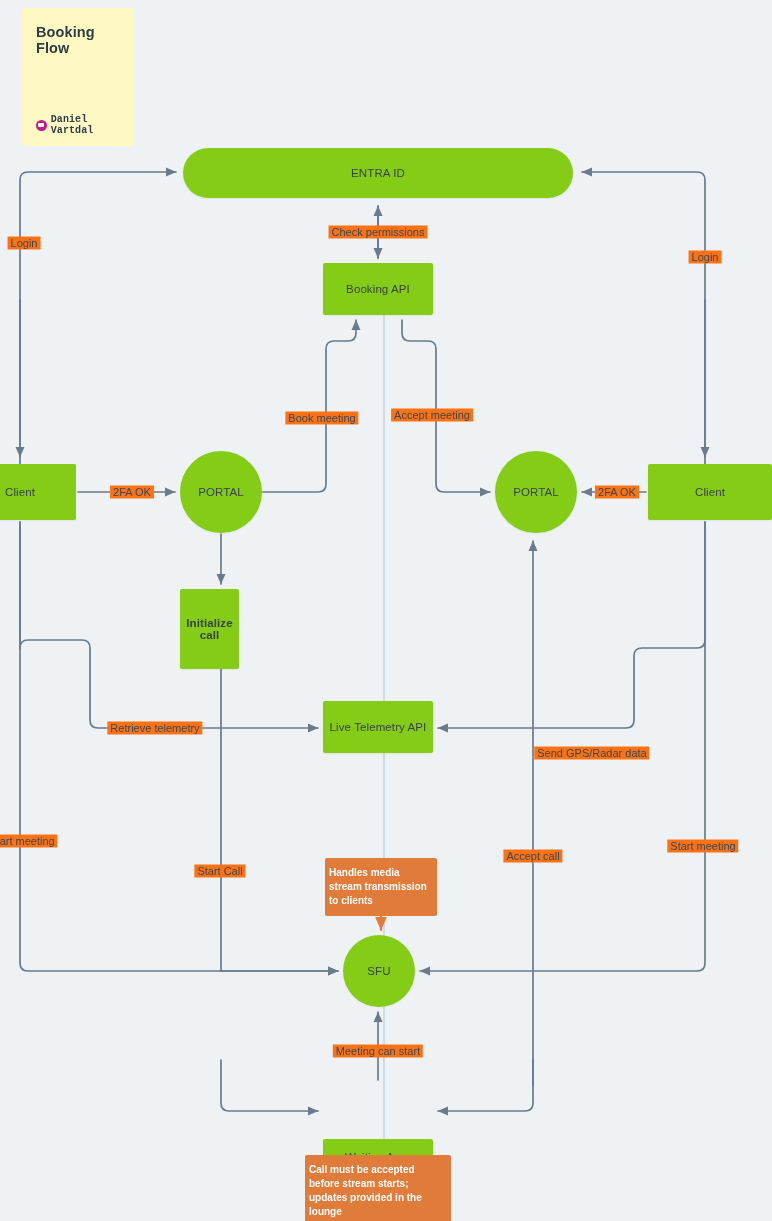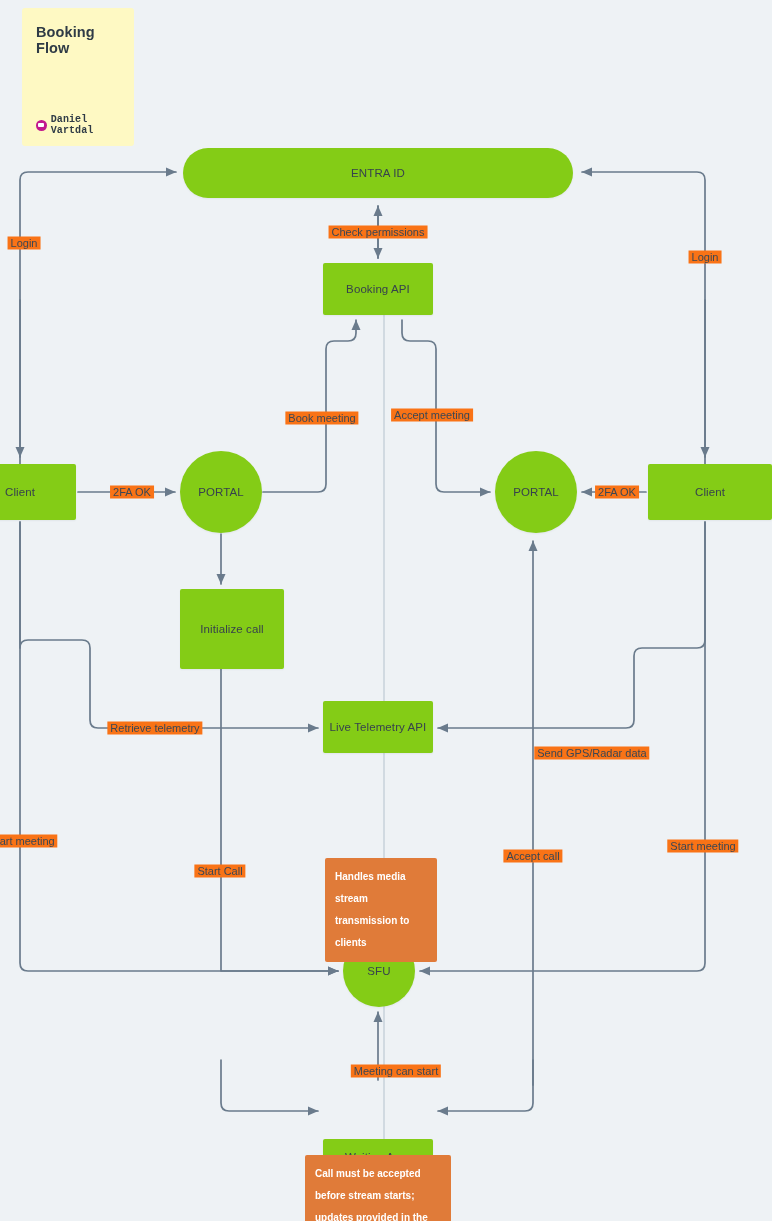"Initialize call" div.node { font-weight: none -> bold; width: 104px -> 59px }
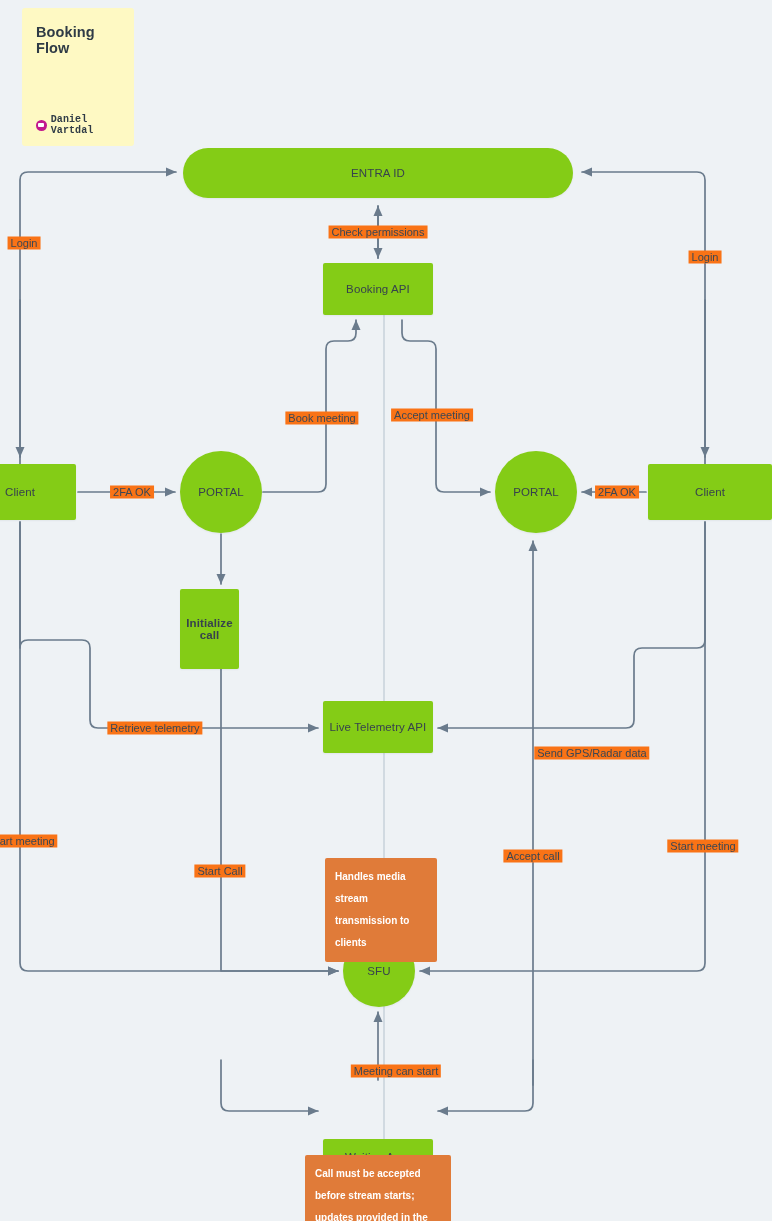"Handles media stream transmission to" .note { line-height: 22px -> 14px; padding: 8px 10px -> 8px 4px }
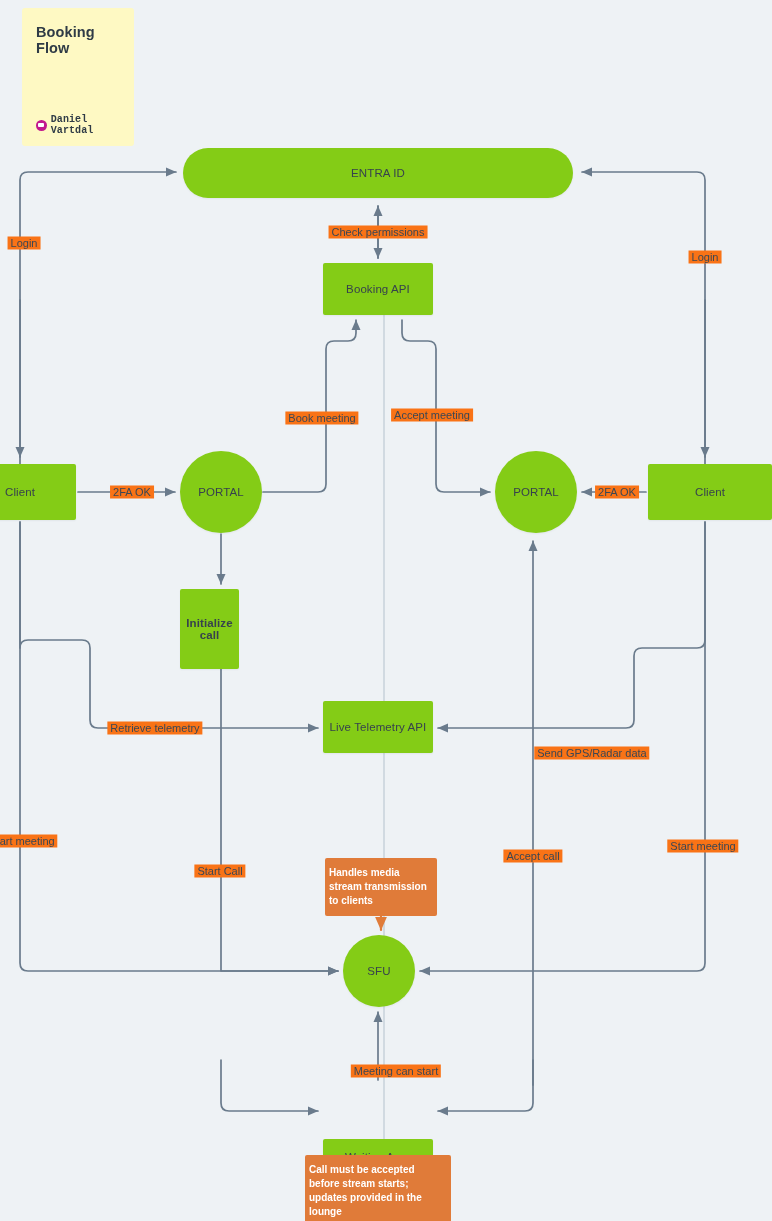"Meeting can start" div.edge-label { left: 396px -> 378px; margin-top: 20px -> none }
